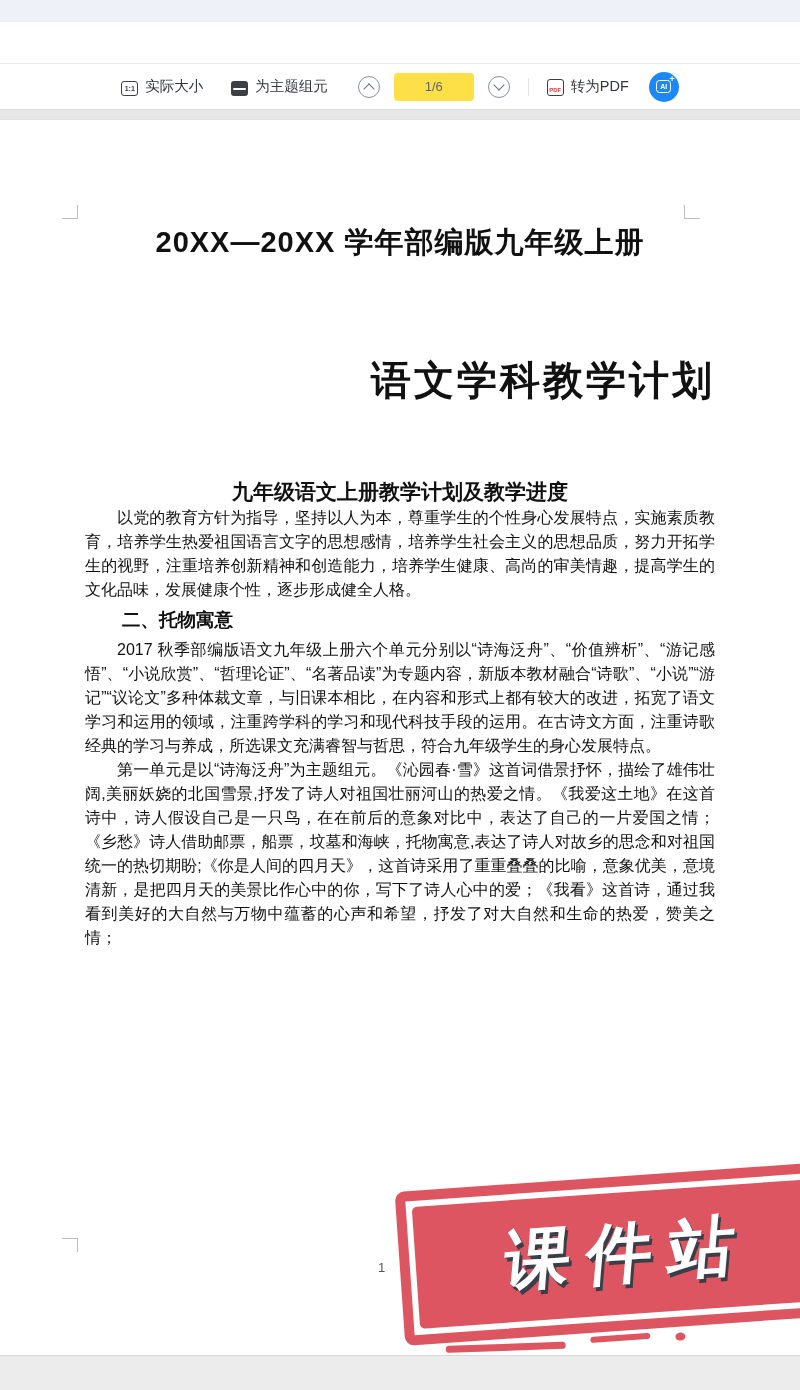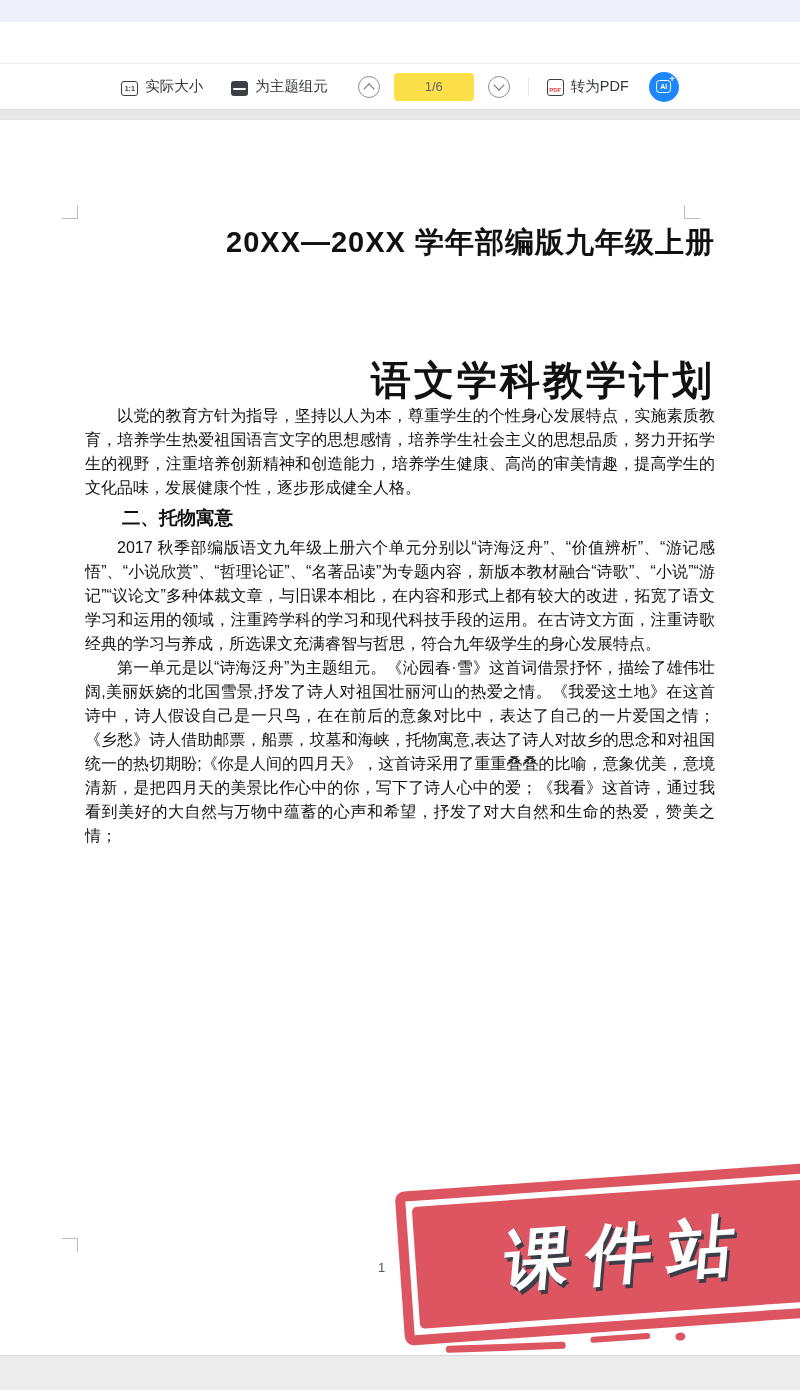"20XX—20XX 学年部编版九年级上册" .doc-h1 { text-align: right -> center }
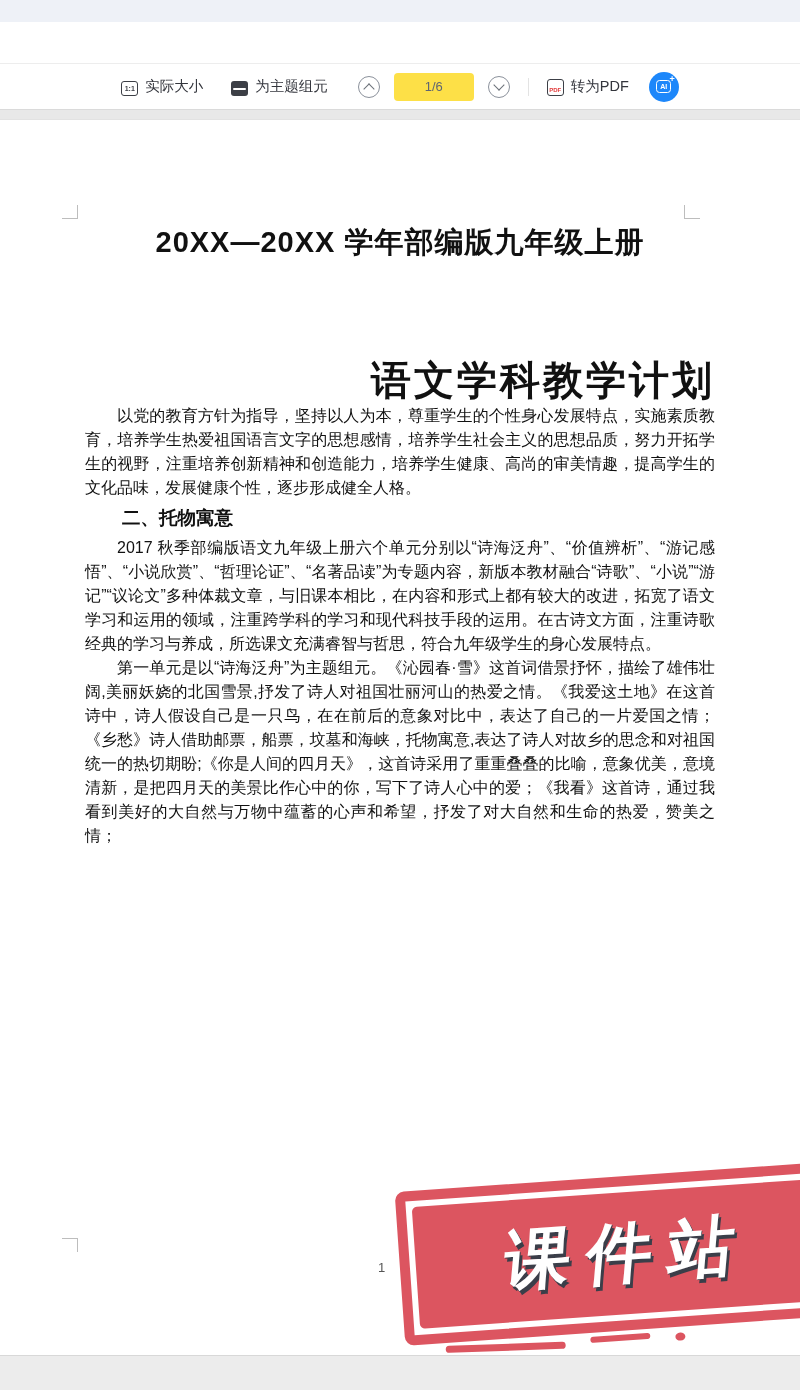"九年级语文上册教学计划及教学进度" div.doc-sub { html: none -> <div>九年级语文上册教学计划及教学进度</div> }
